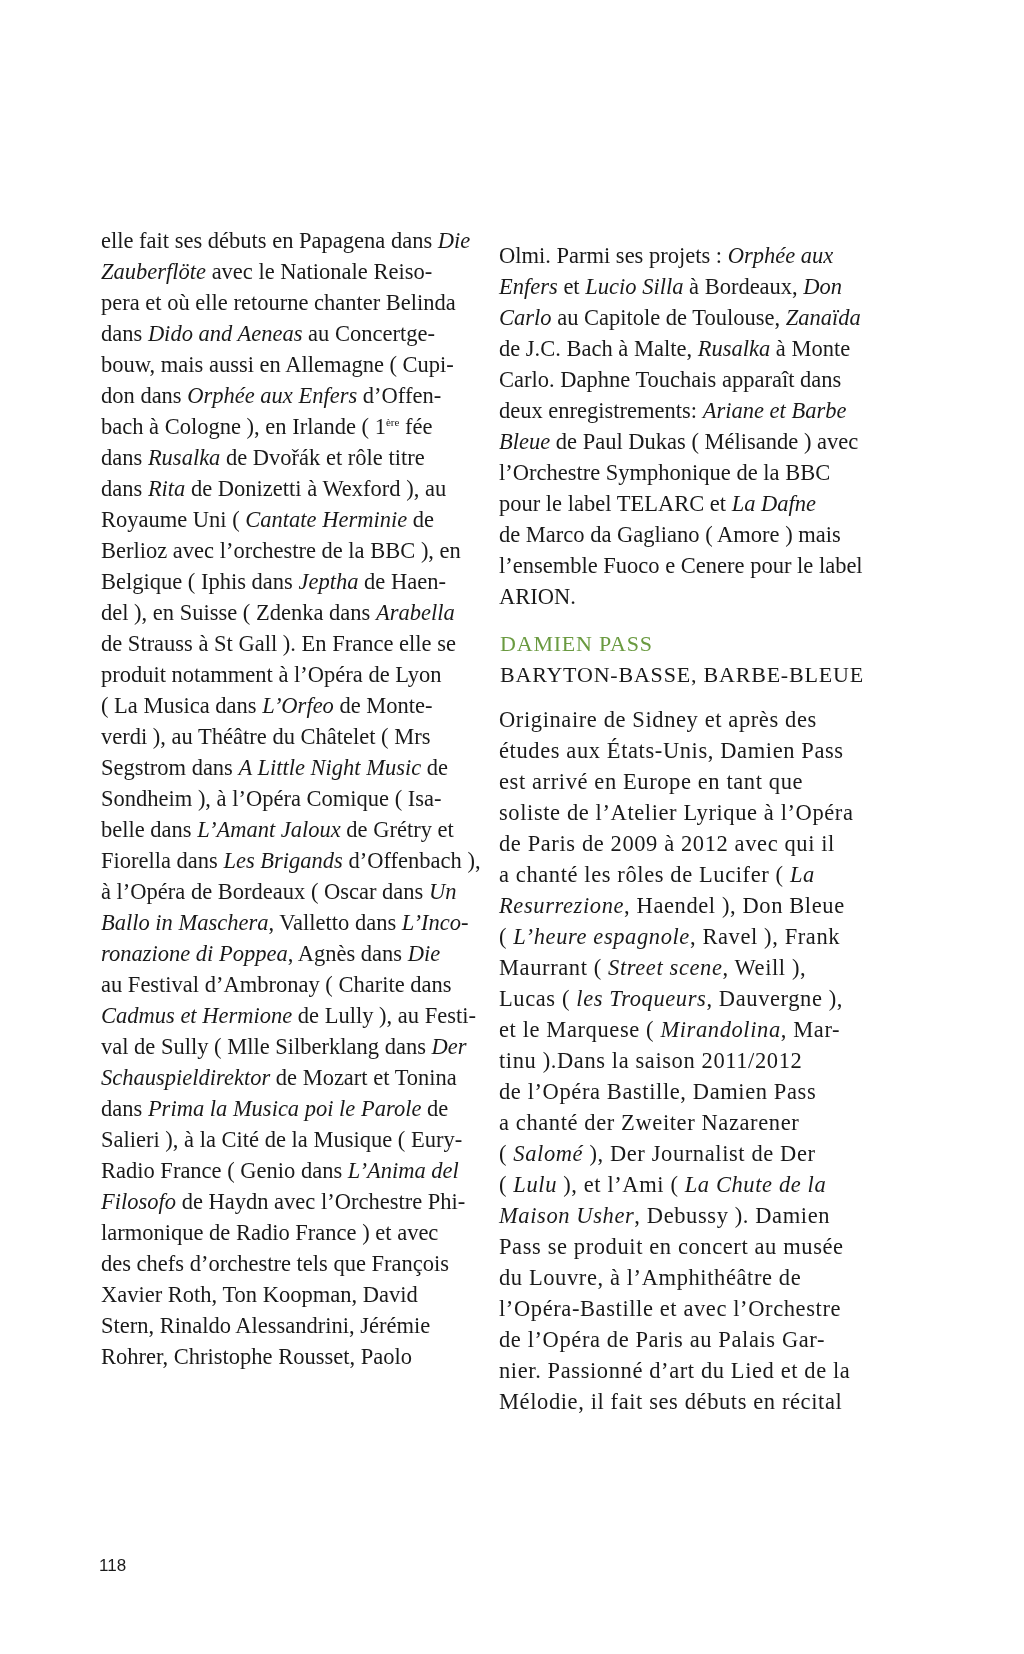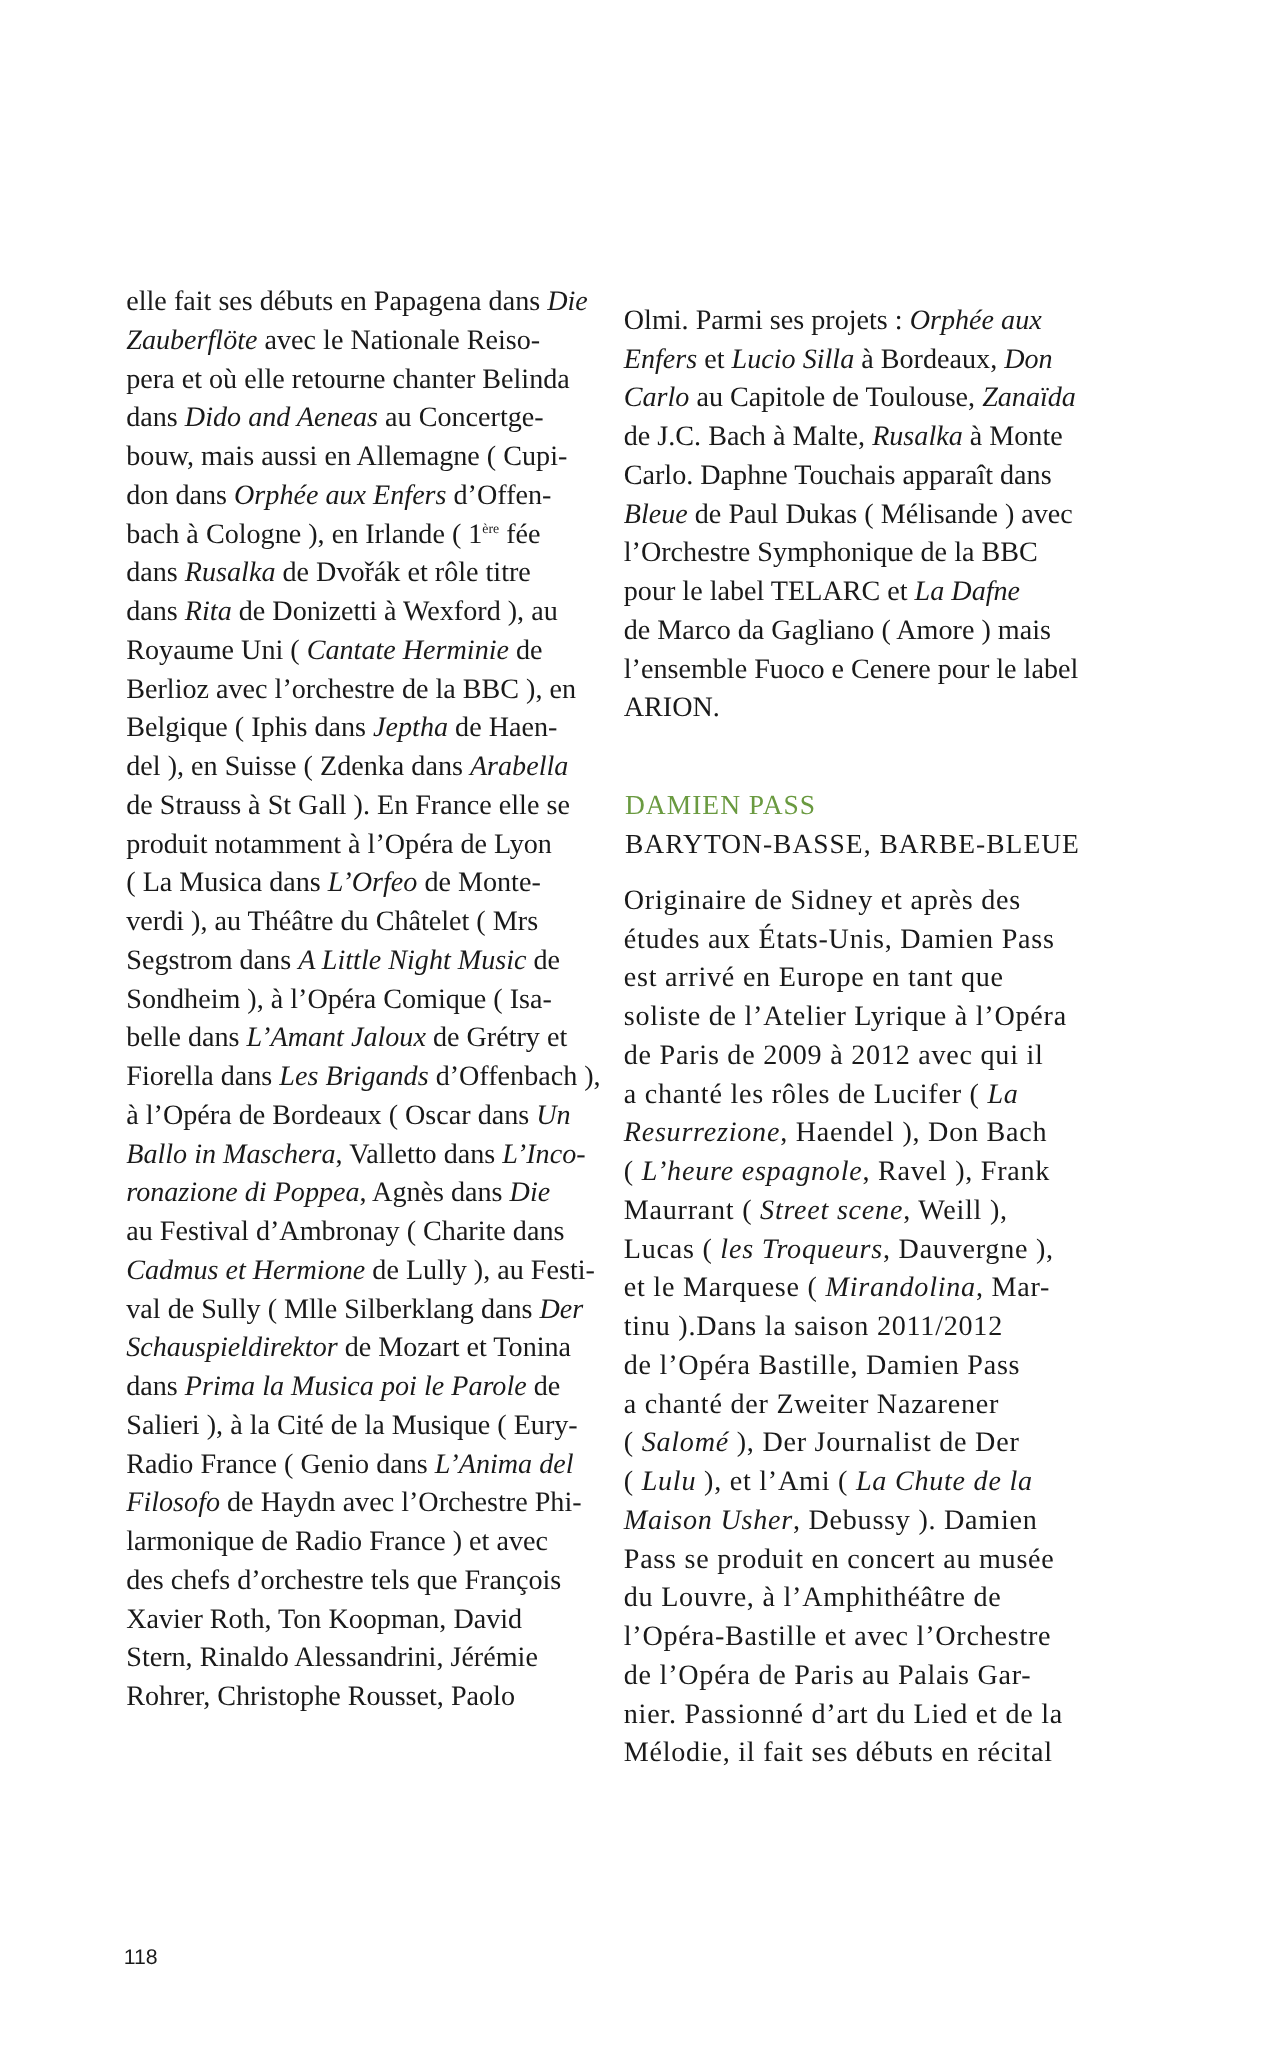"deux enregistrements: Ariane et Barbe" span.line { html: none -> <span><span>deux enregistrements: </span><i>Ariane et Barbe</i></span> }
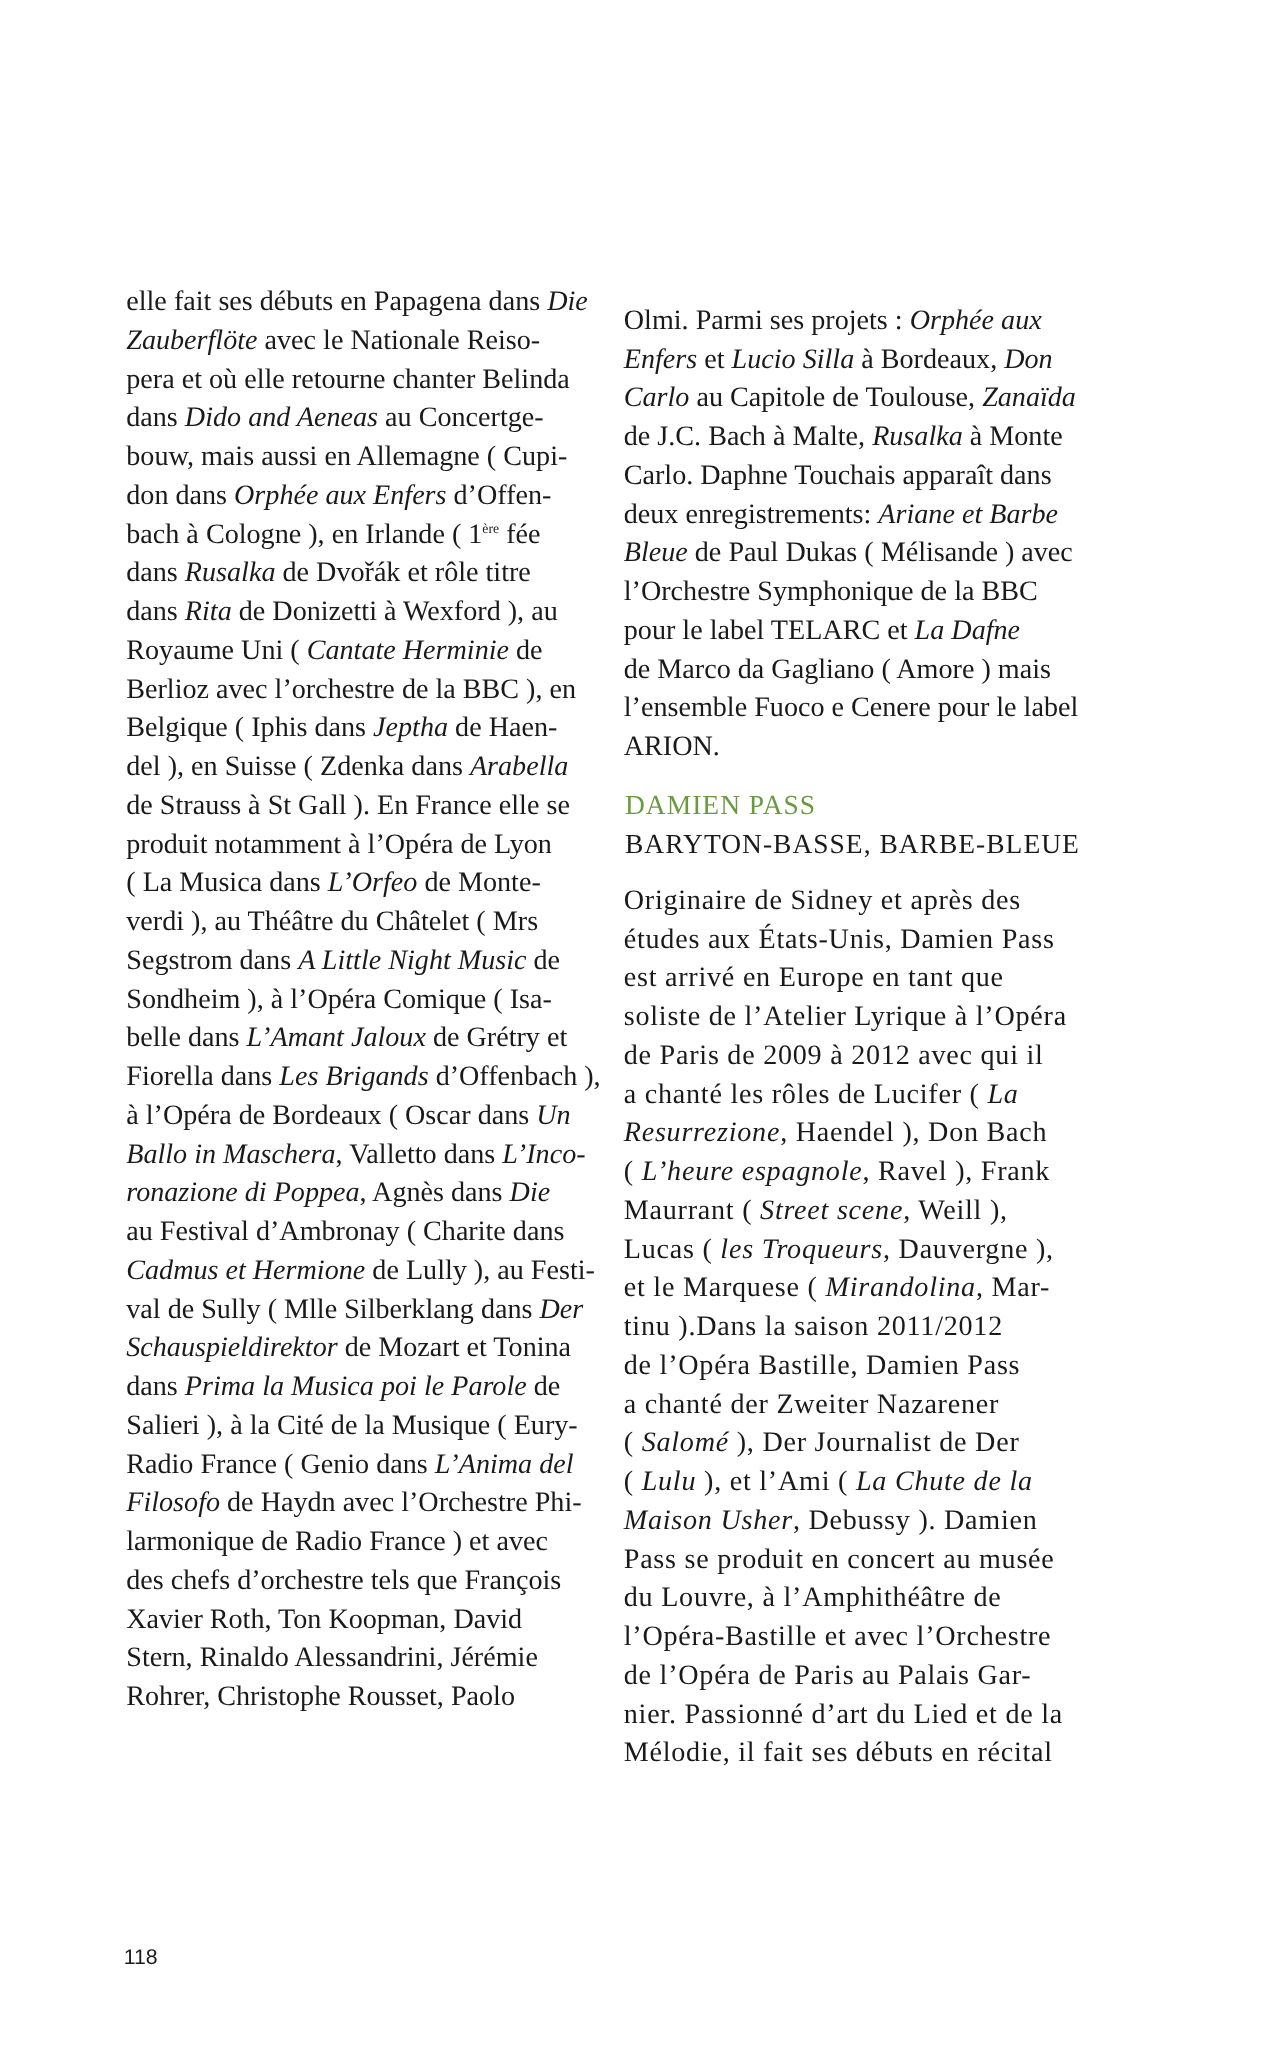", Haendel ), Don Bach" span { text: Bach -> Bleue }
